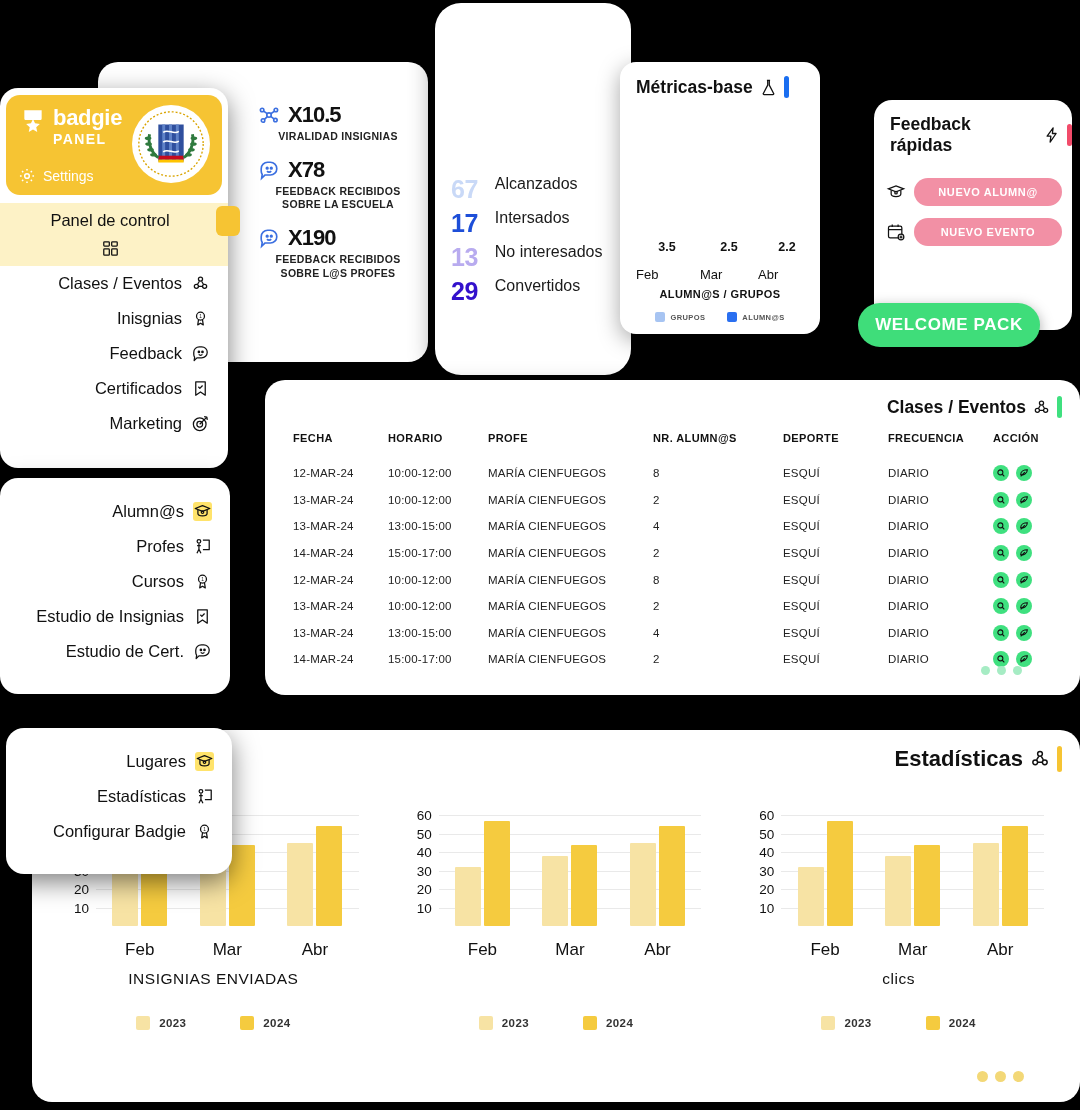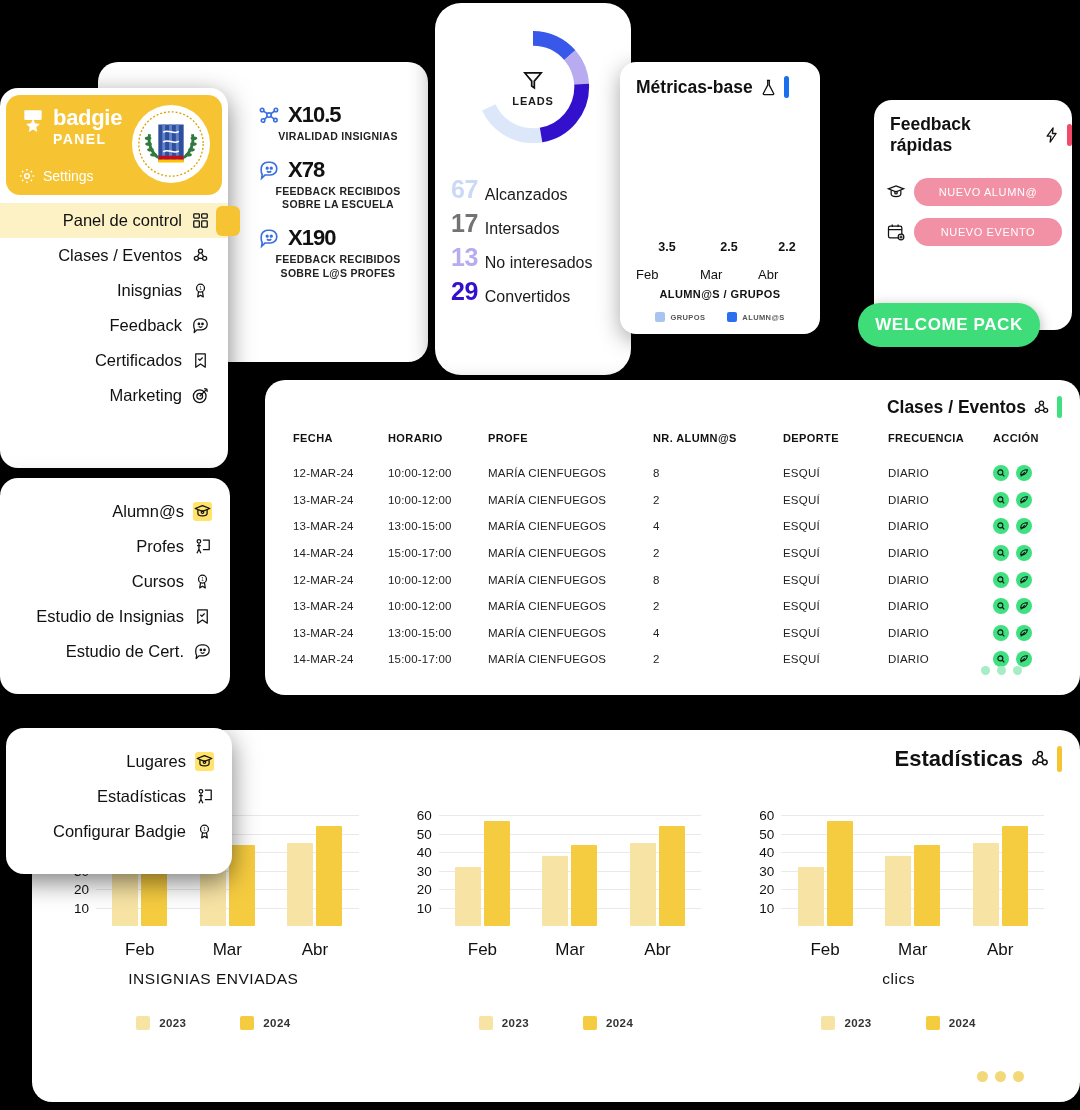"LEADS" div.donut-wrap { html: <div> <svg> <circle></circle> <circle></circle> <circle></circle> <circle></circle> </svg> <div> <span> <svg> <path></path> </svg> </span> <span>LEADS</span> </div> </div> -> none }
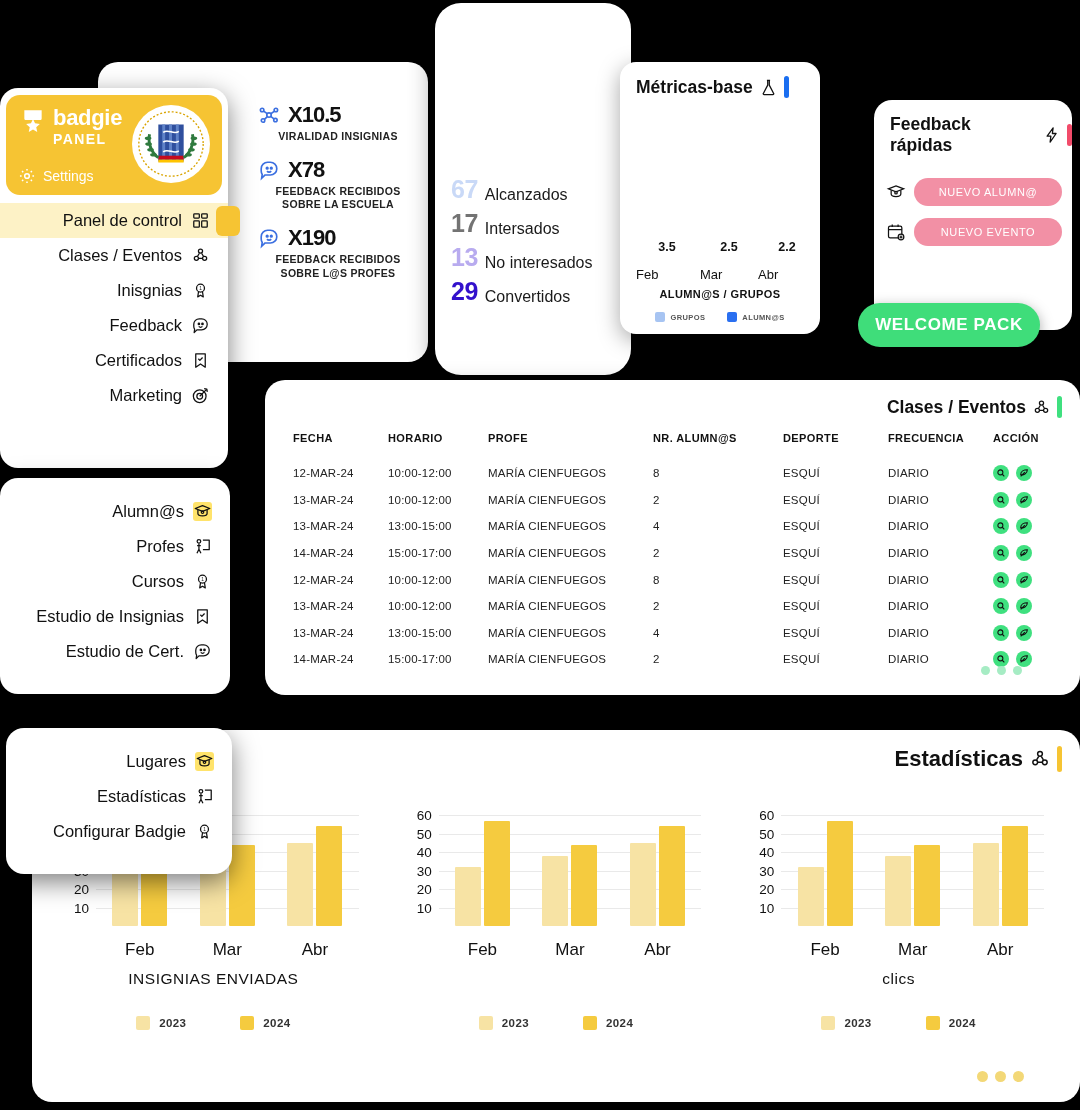"67" .leads-row { align-items: flex-end -> flex-start; gap: 7px -> 17px }
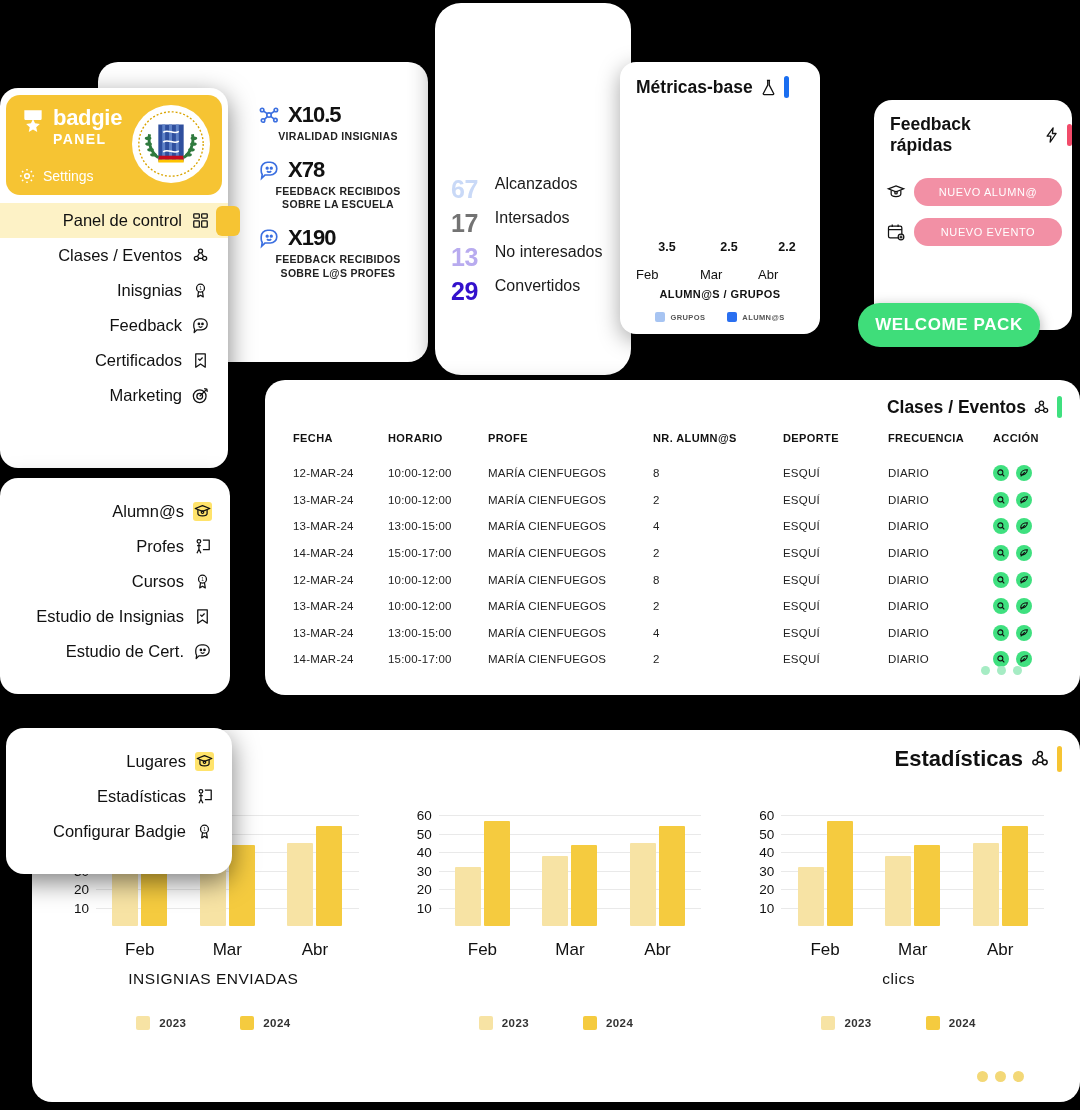"NUEVO ALUMN@" .acc-btn { font-weight: 400 -> 700 }
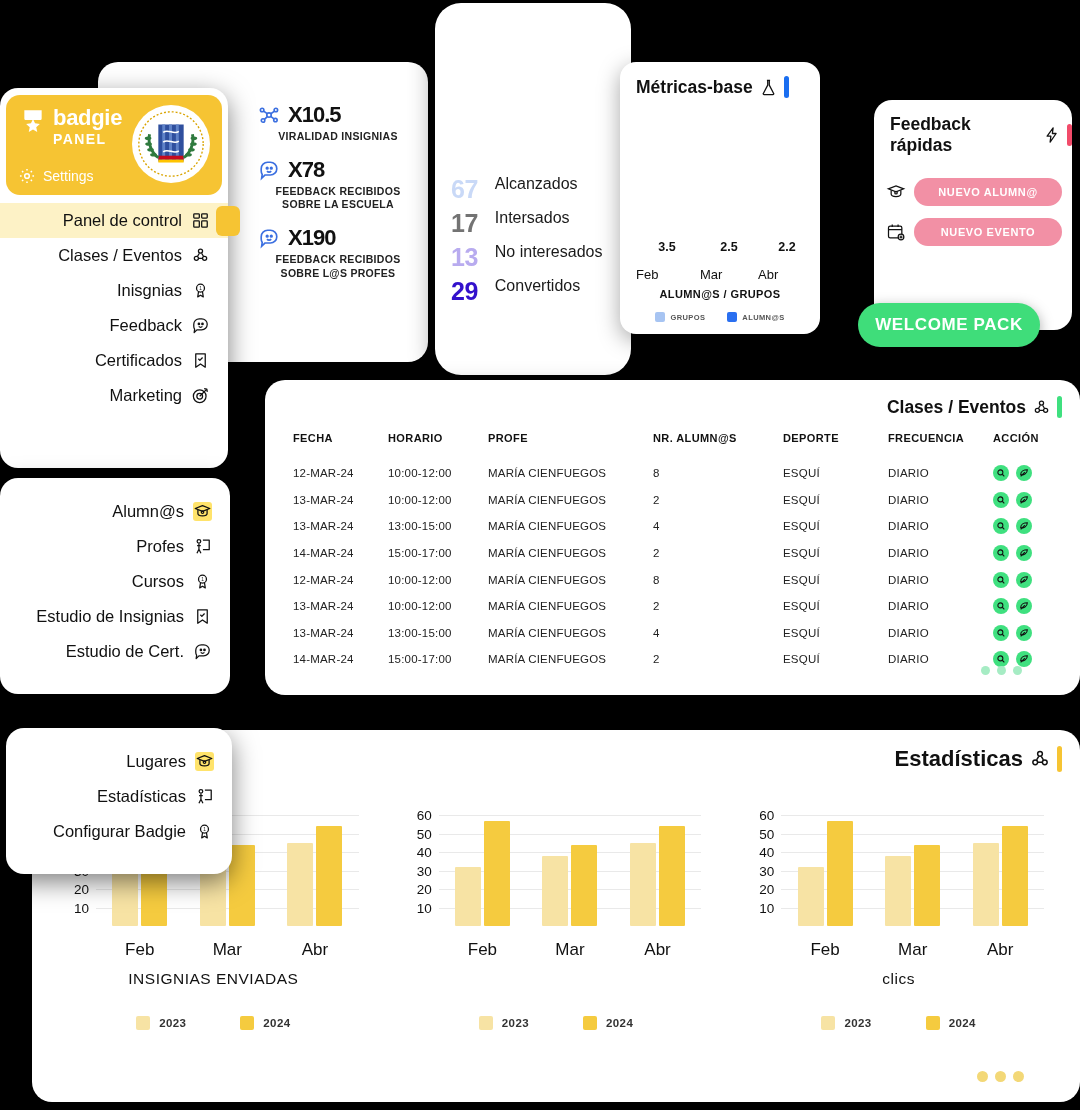"Panel de control" .menu-item.active { flex-direction: none -> column }
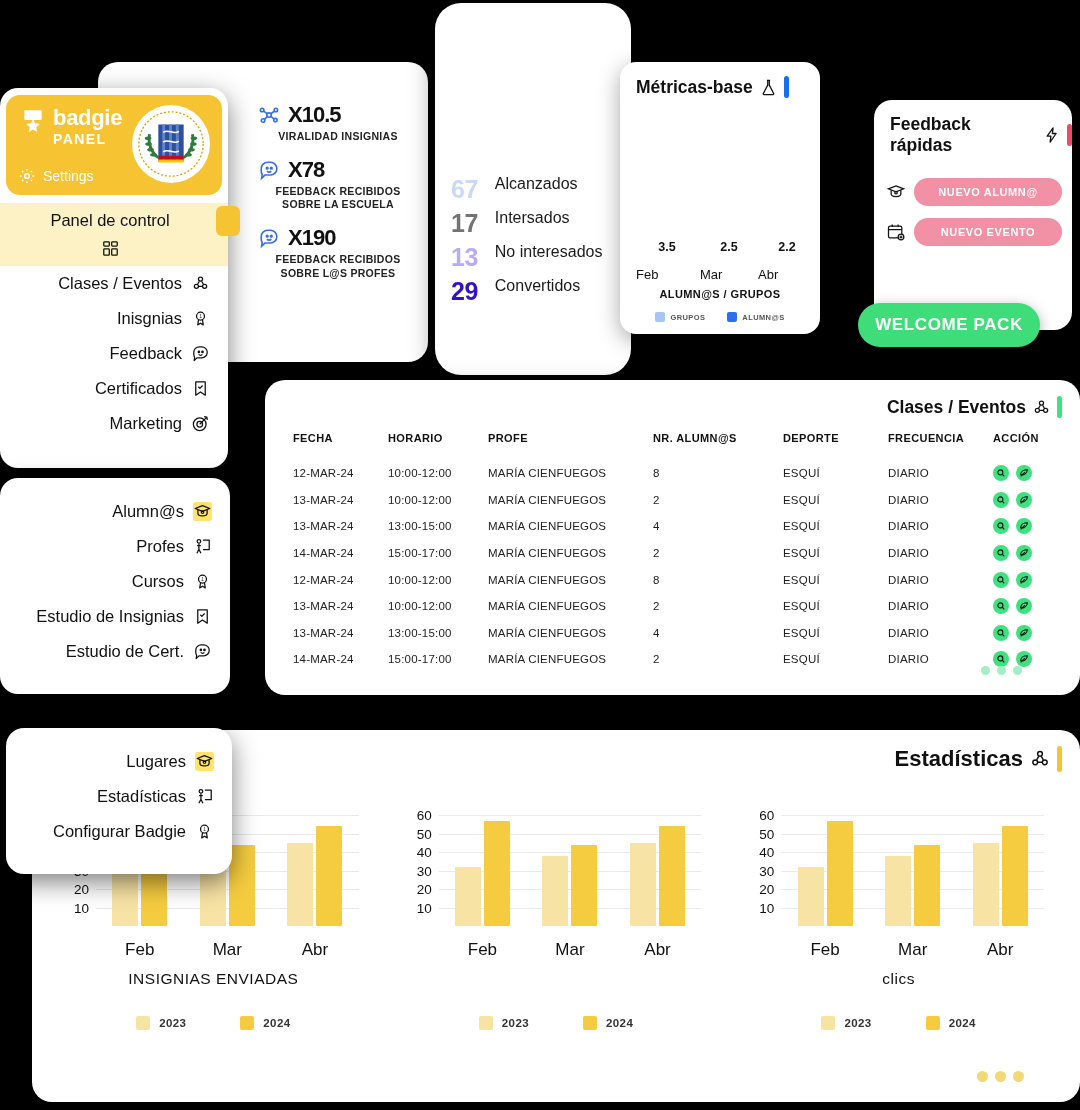"17" span.leads-n { color: #737373 -> #1d4ed8 }
